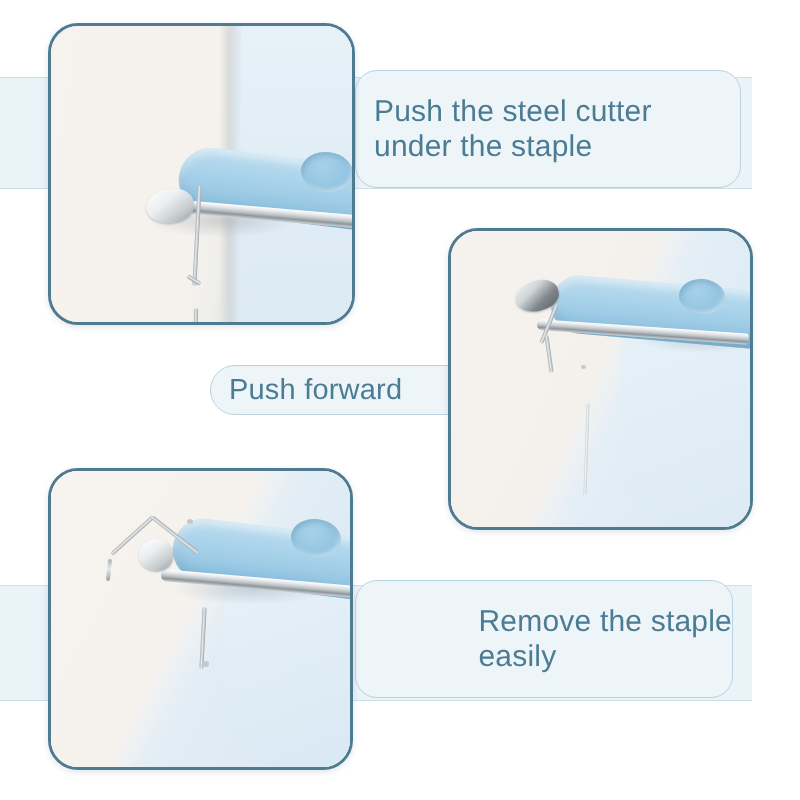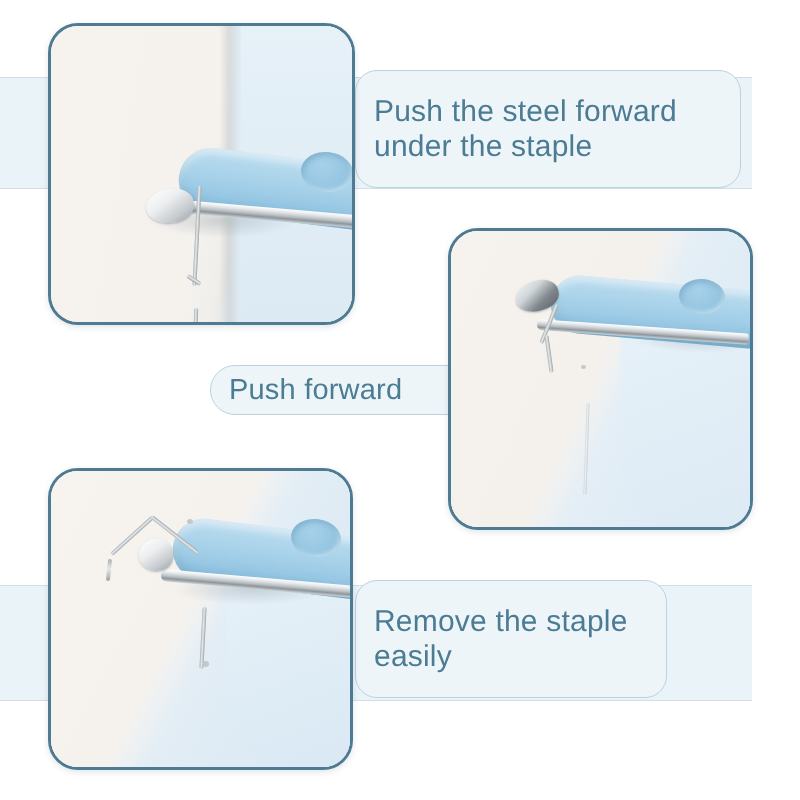"Push the steel forward" span.txt { text: forward -> cutter }
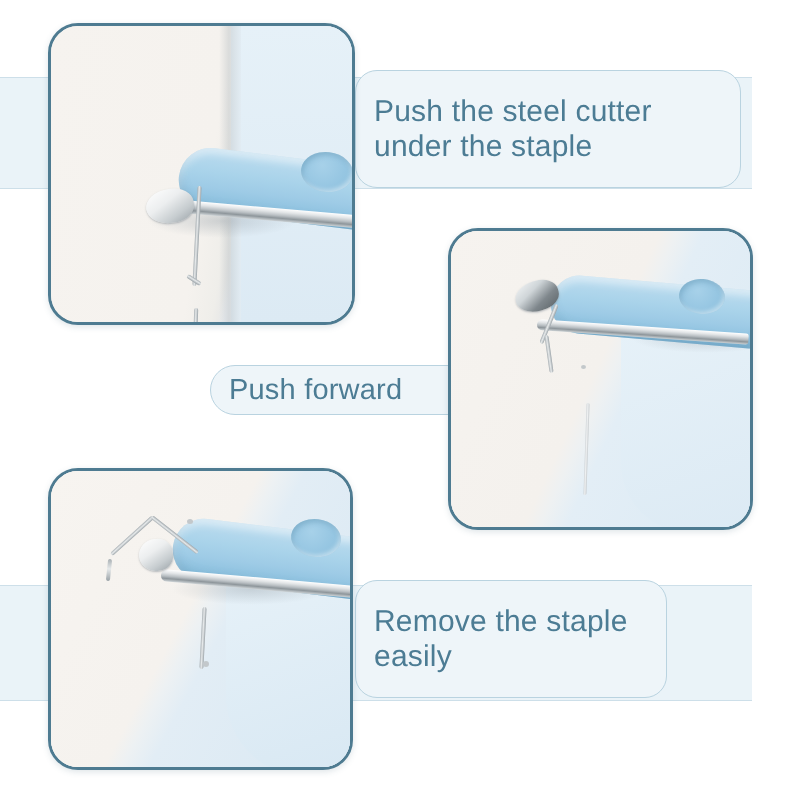"Remove the staple" .cap3 { justify-content: none -> flex-end; width: 312px -> 378px }
